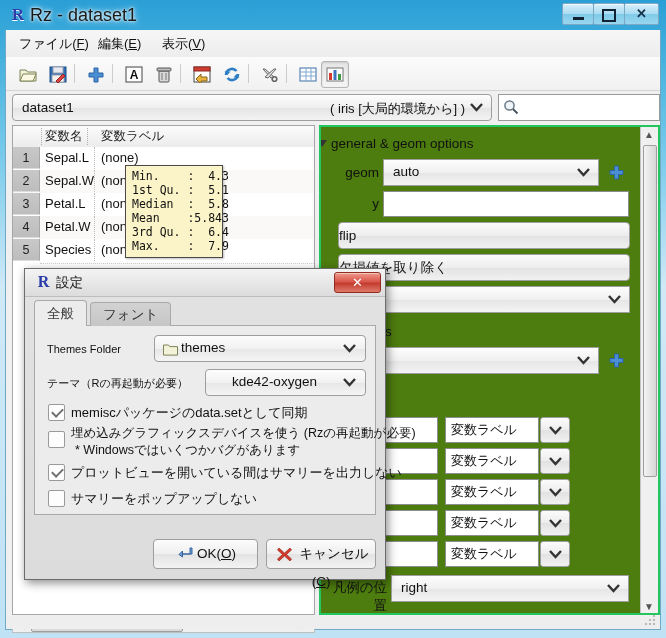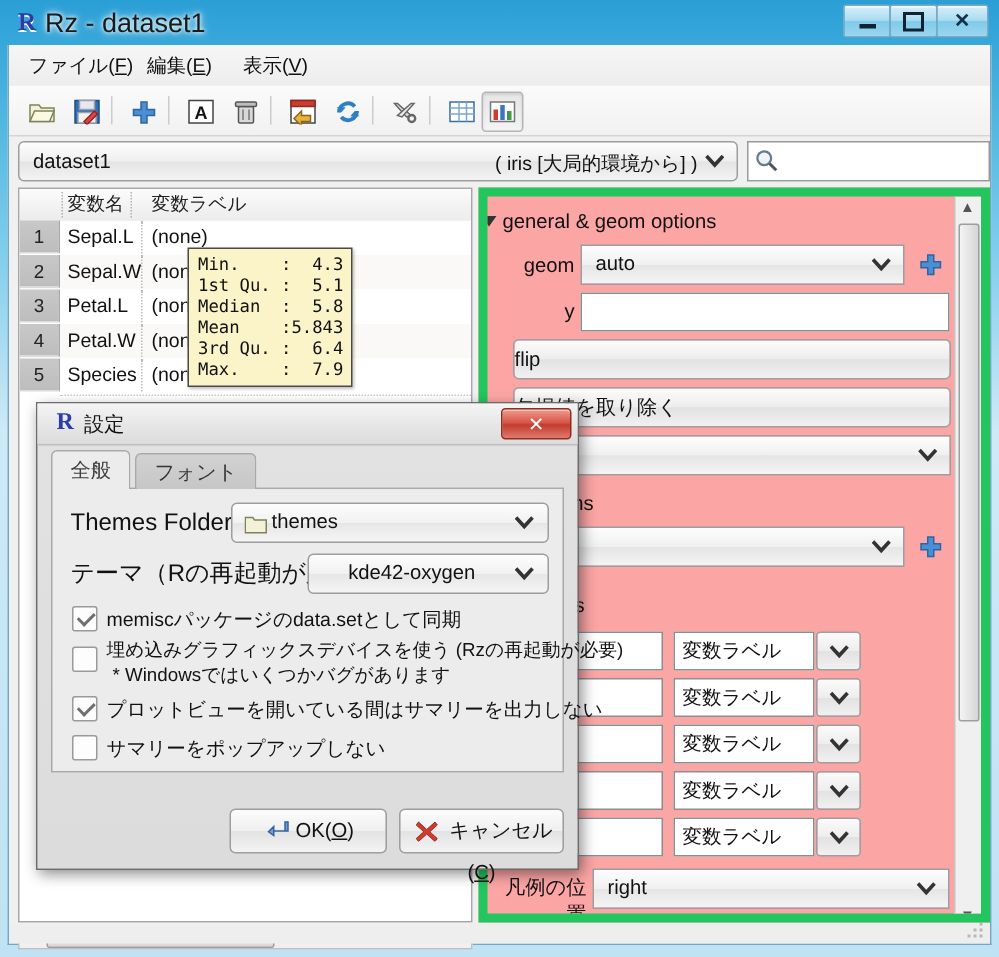"general & geom options" #opts-panel { background: #fca5a5 -> #4d7c0f; border: 6px solid #22c55e -> 2px solid #22c55e }
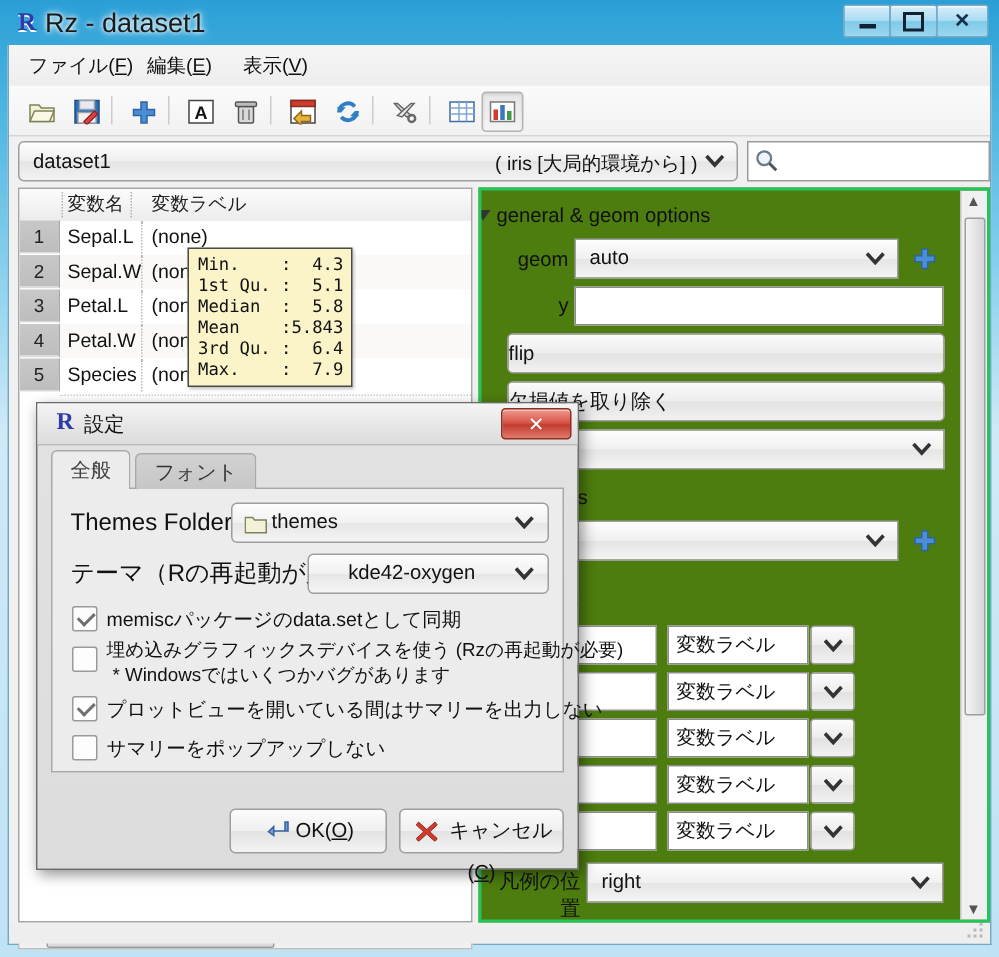"Min. : 4.3" #summary-tooltip { width: 110px -> 98px }
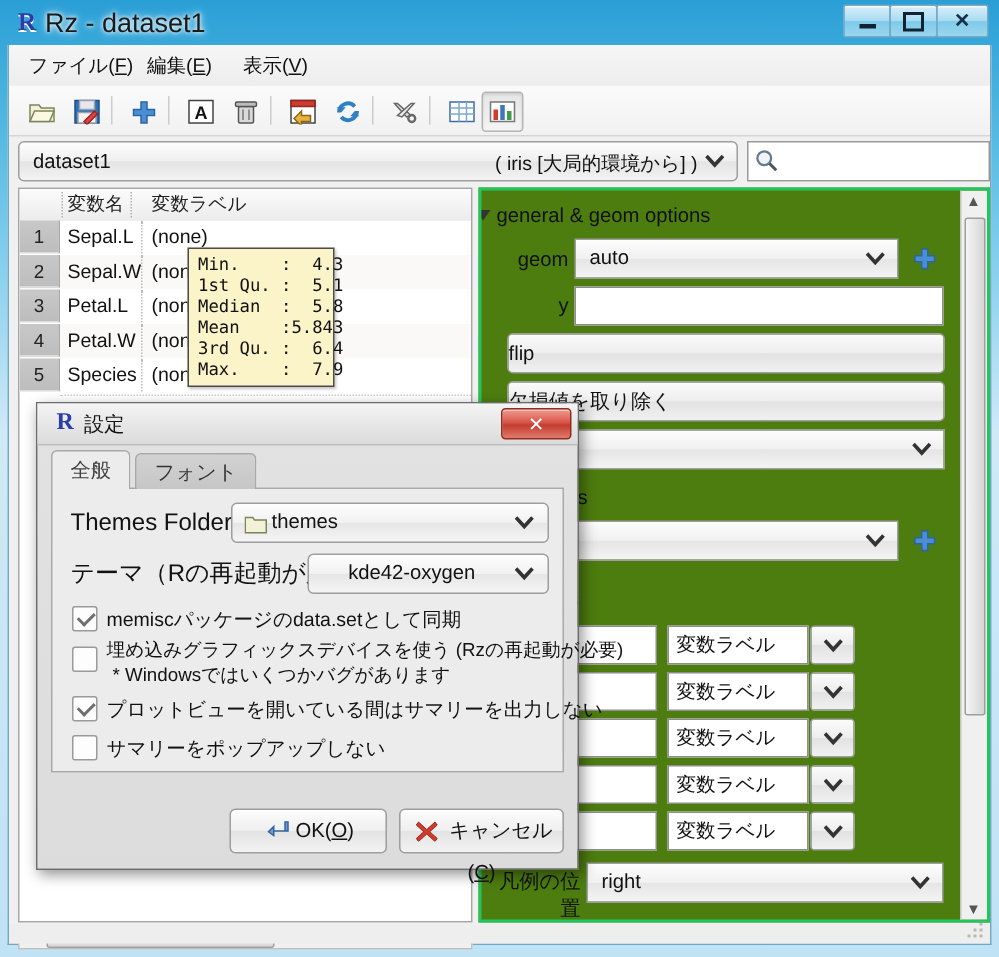"Themes Folder" .dlg-lbl { font-size: 16px -> 11px }
